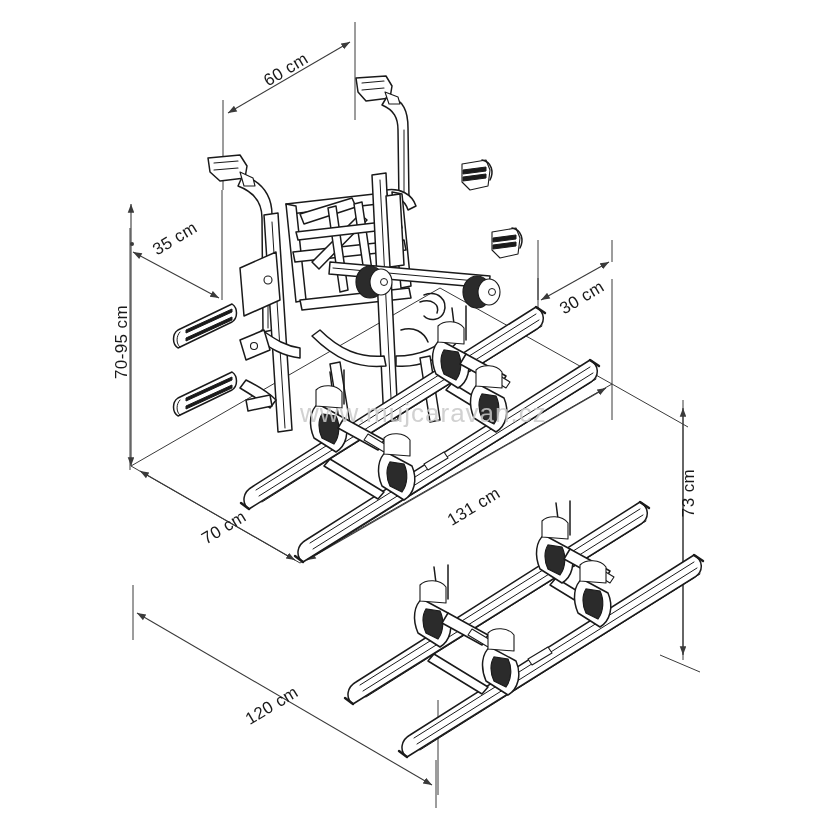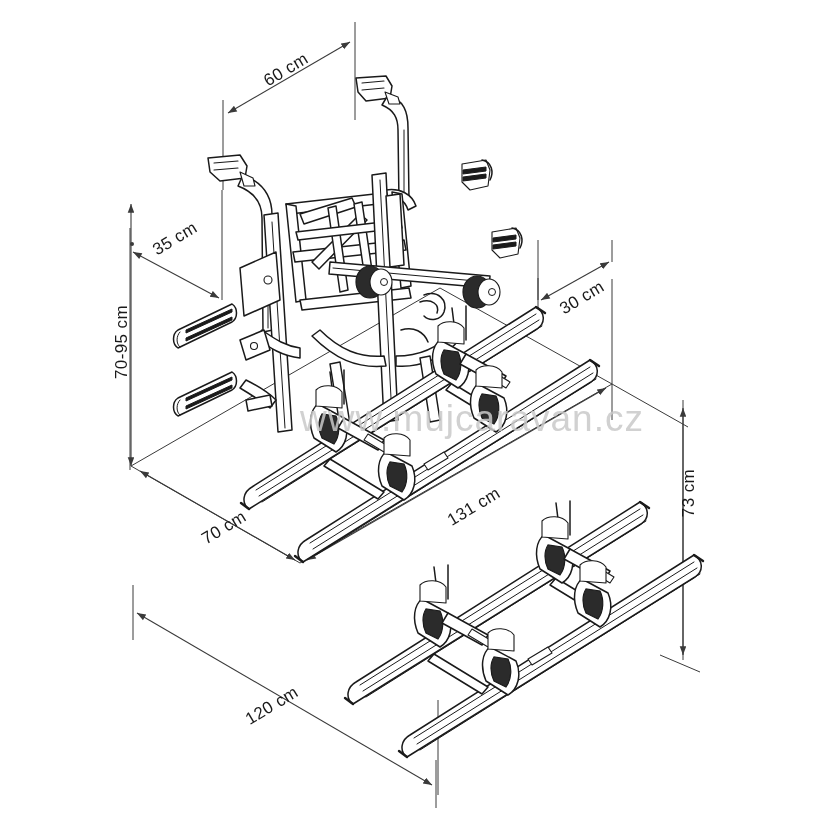"www.mujcaravan.cz" .watermark { font-size: 37px -> 26px }
